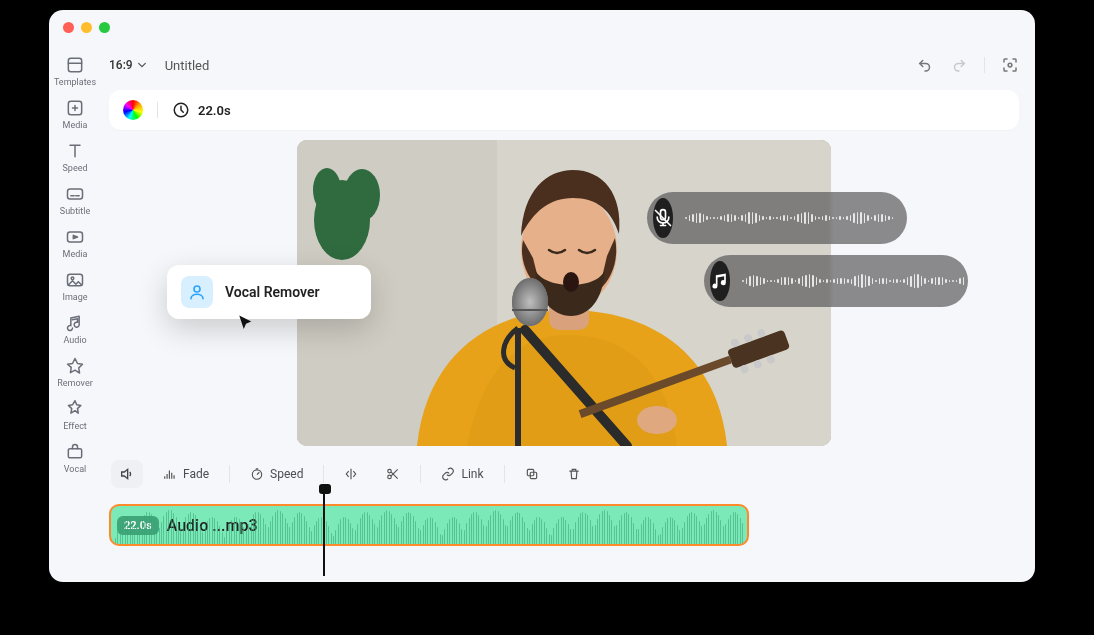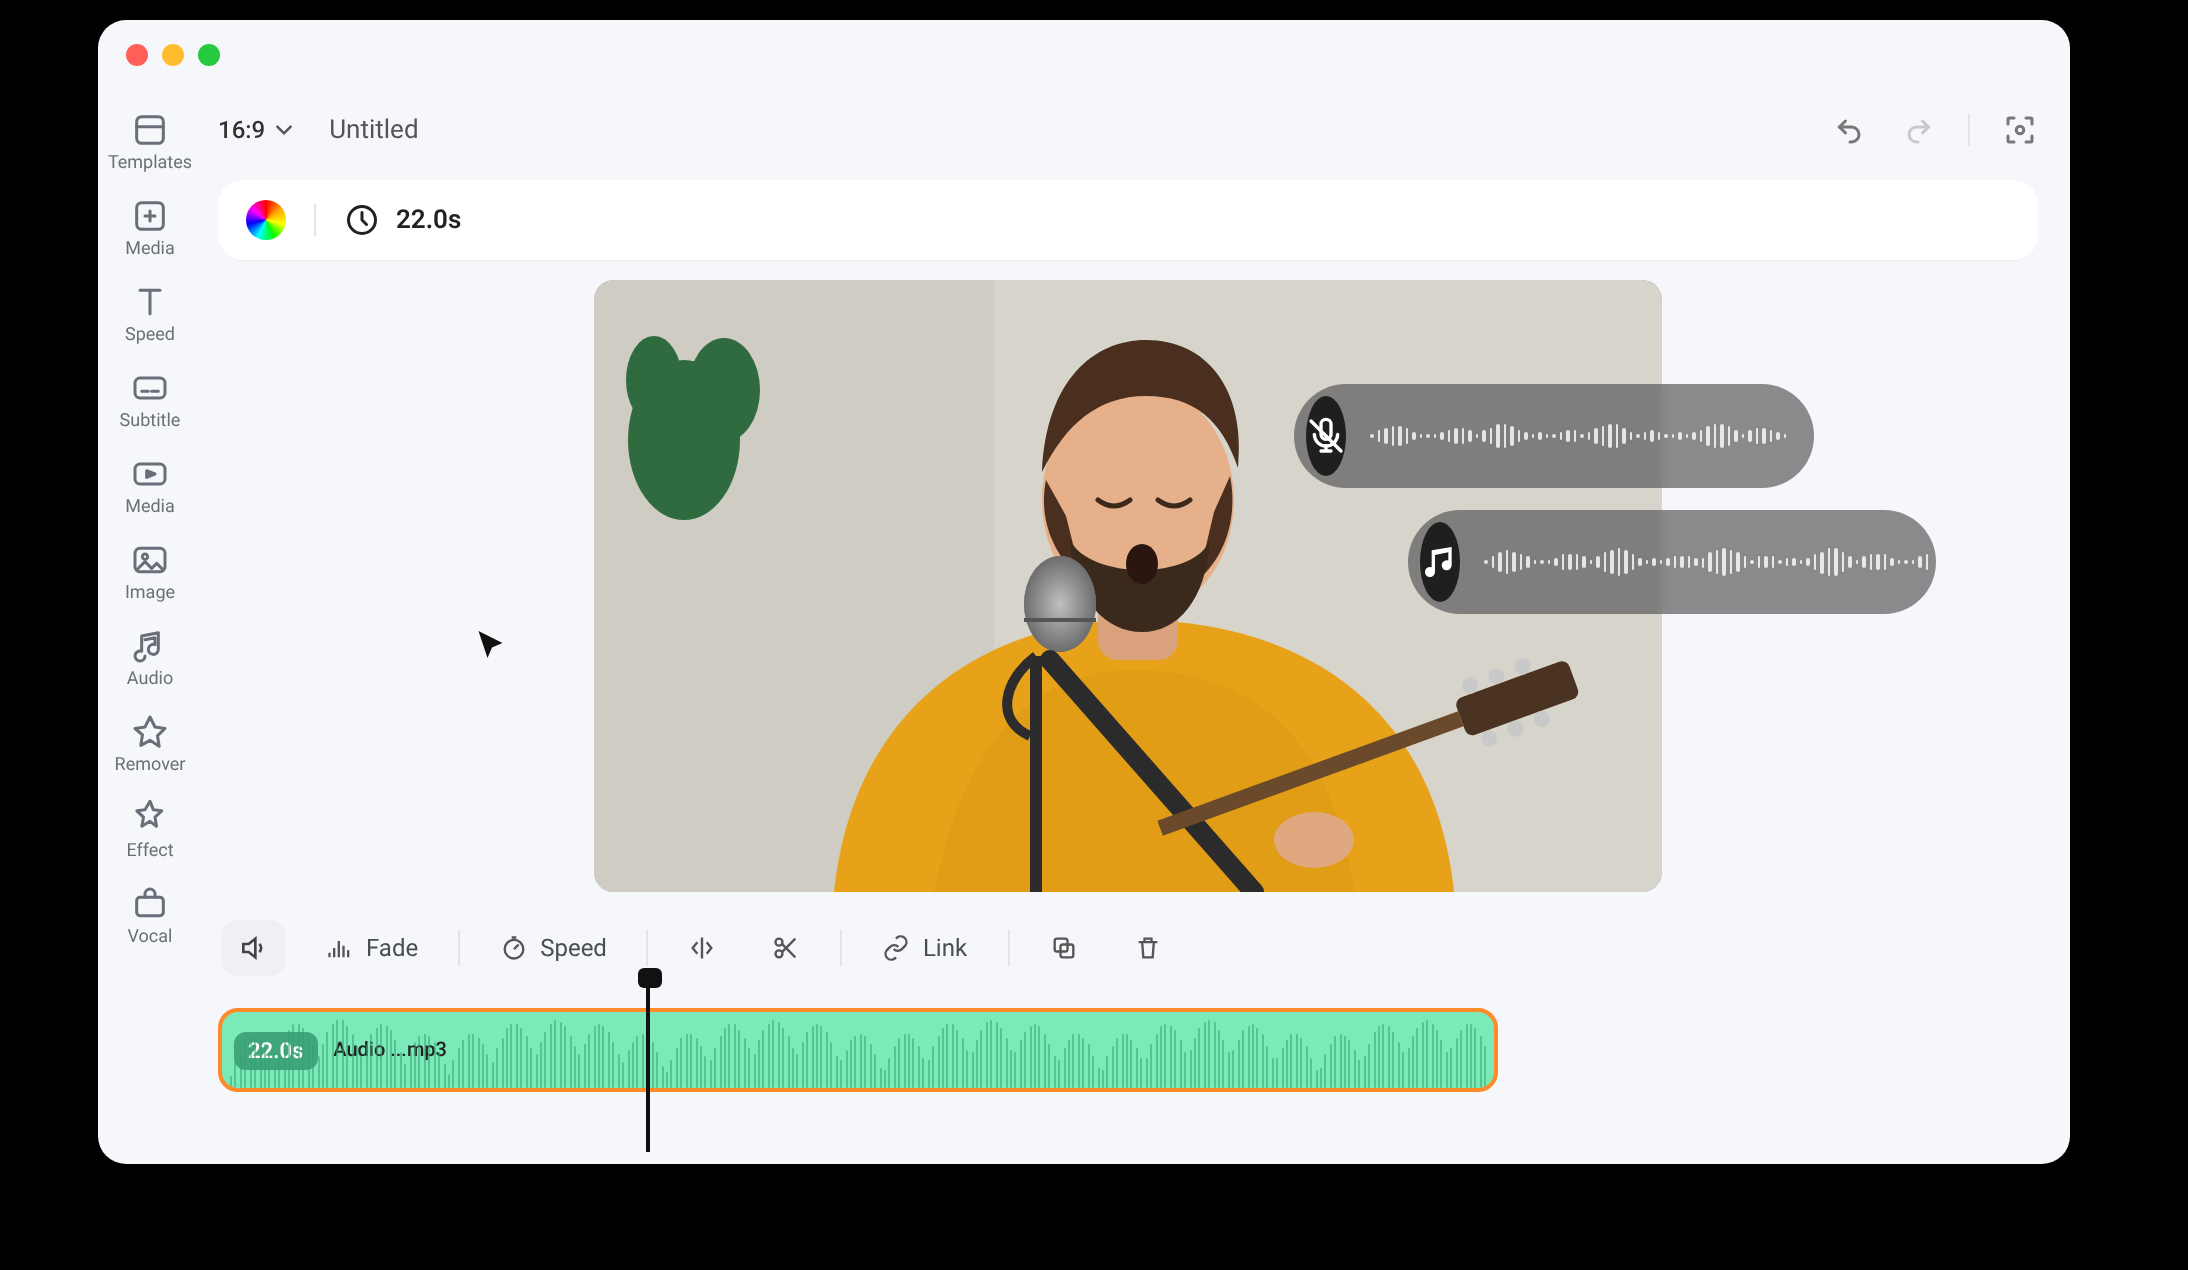"Vocal Remover" div.popover { html: none -> <div> <div> <svg> <circle></circle> <path></path> </svg> </div> <div>Vocal Remover</div> </div> }
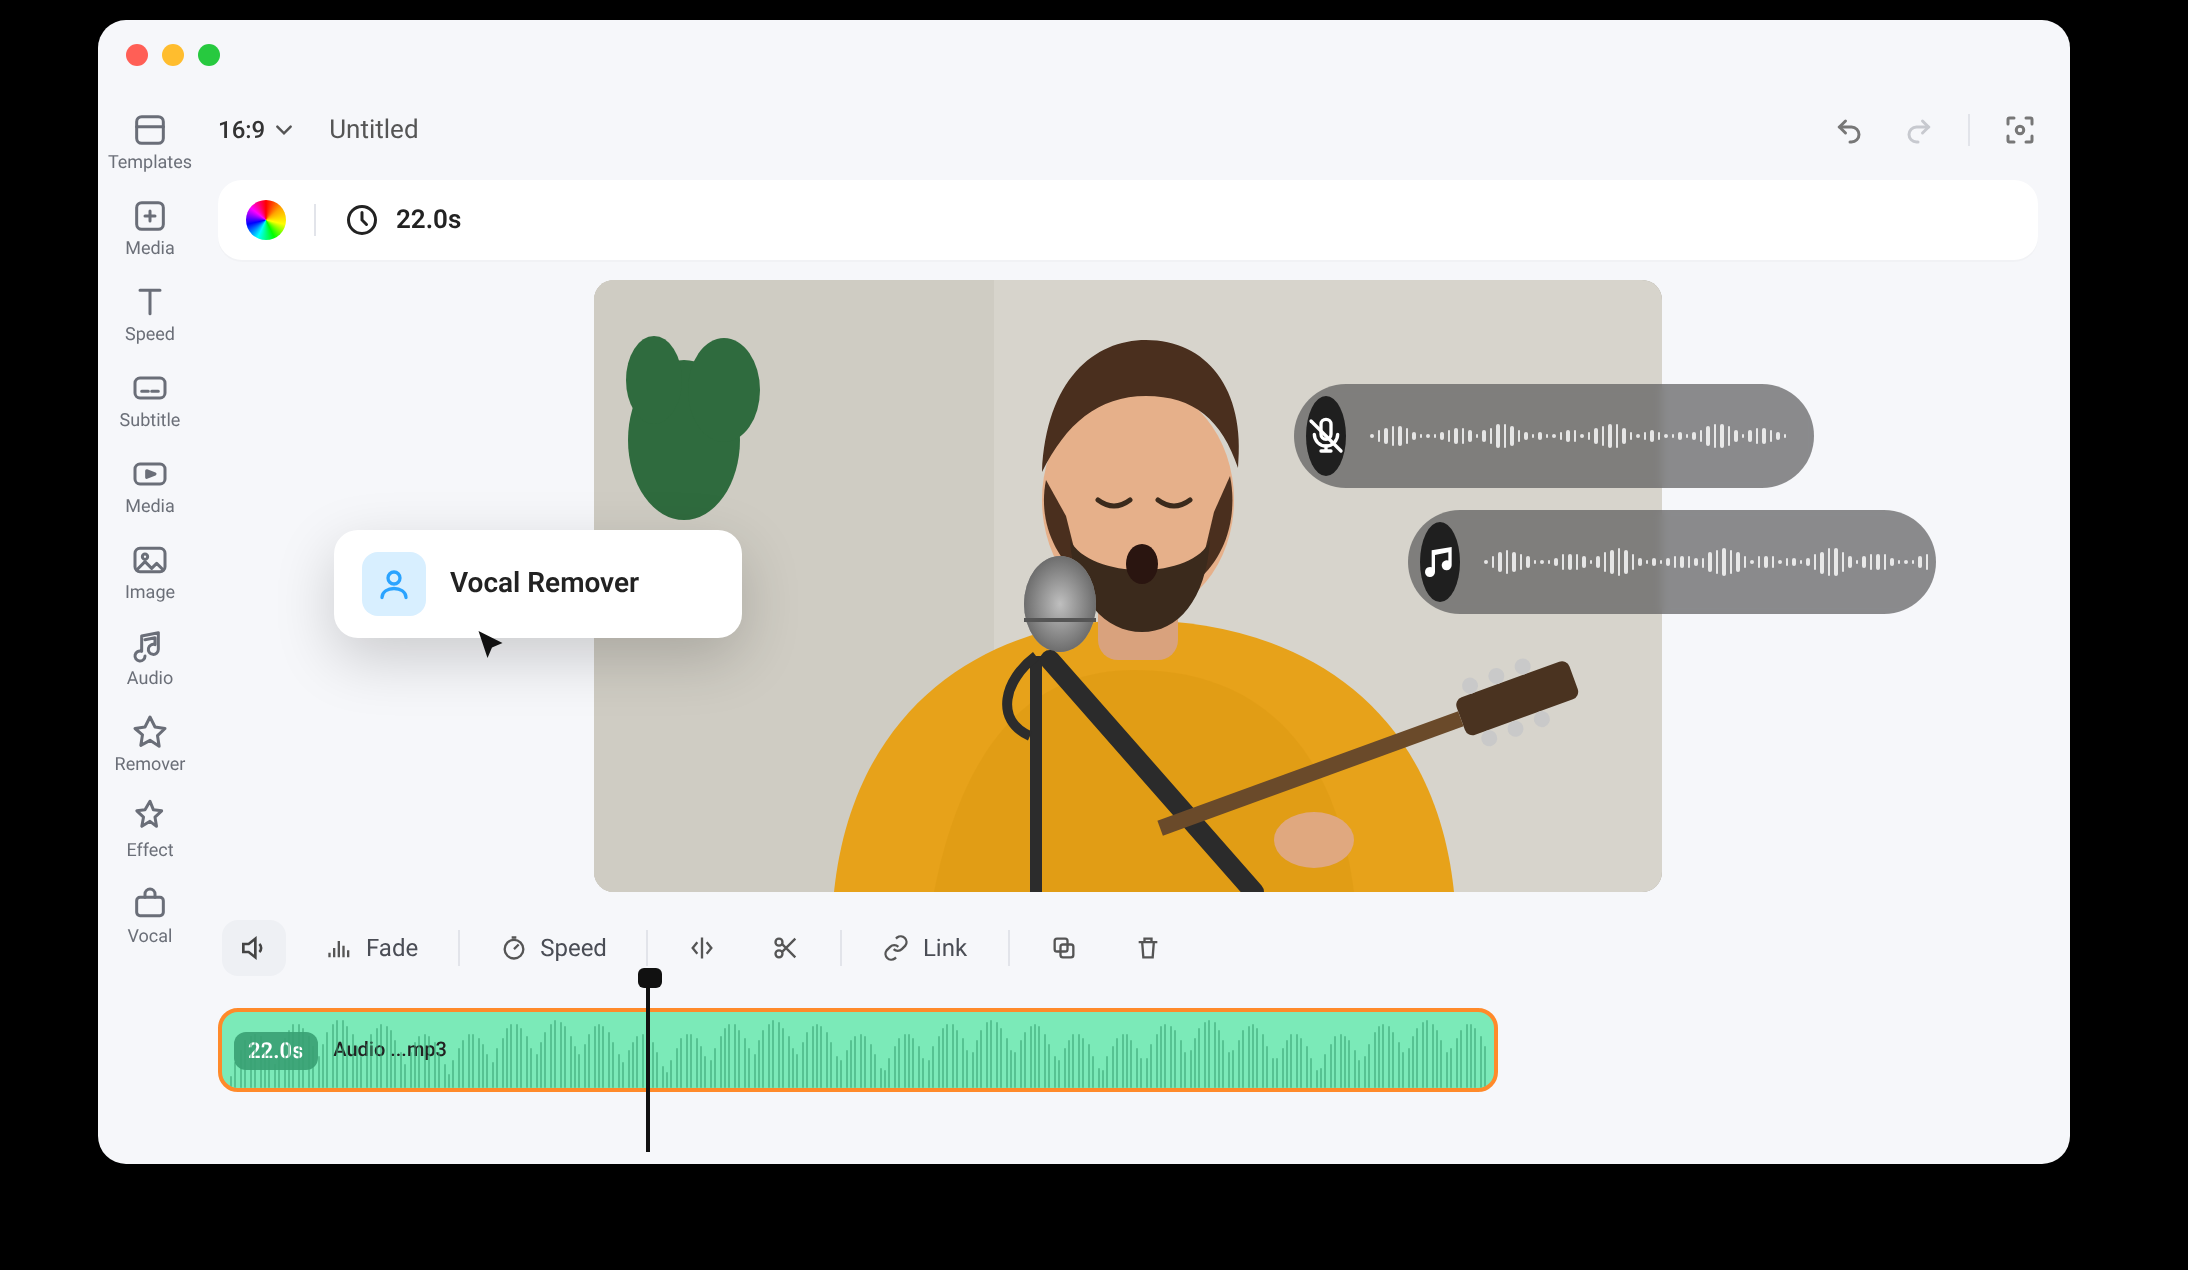"Audio ...mp3" .clip .nm { font-size: 10px -> 16px }
